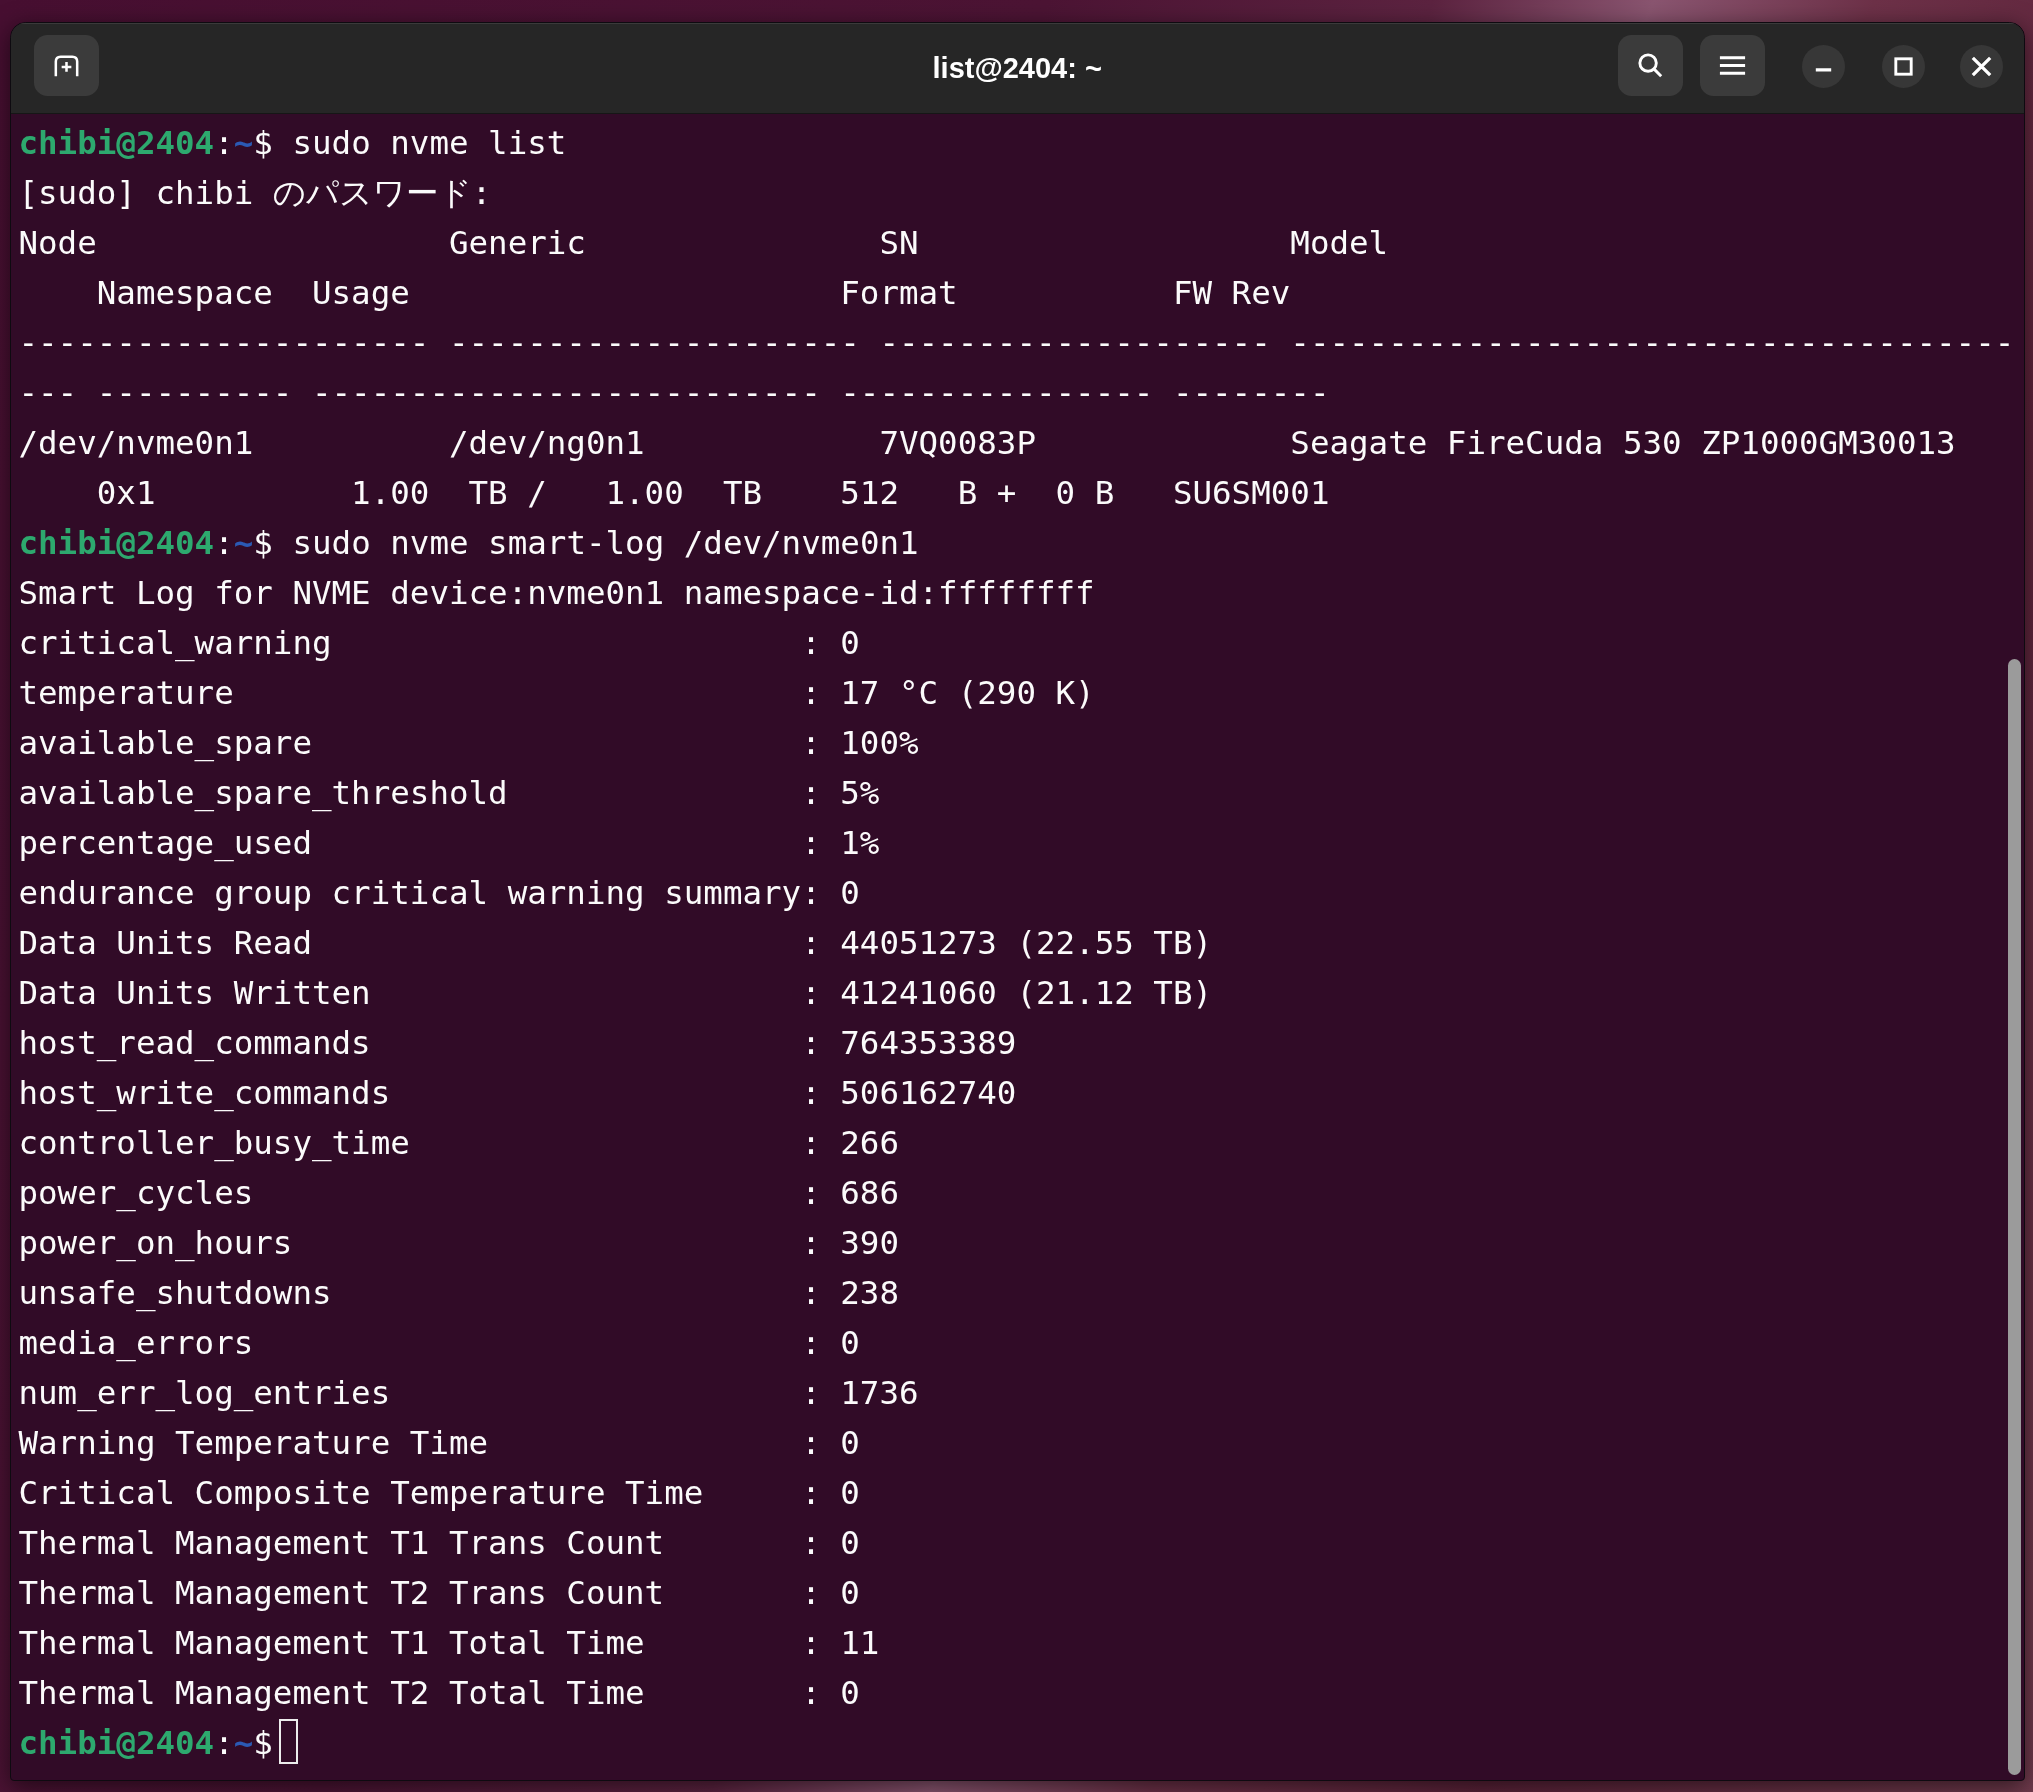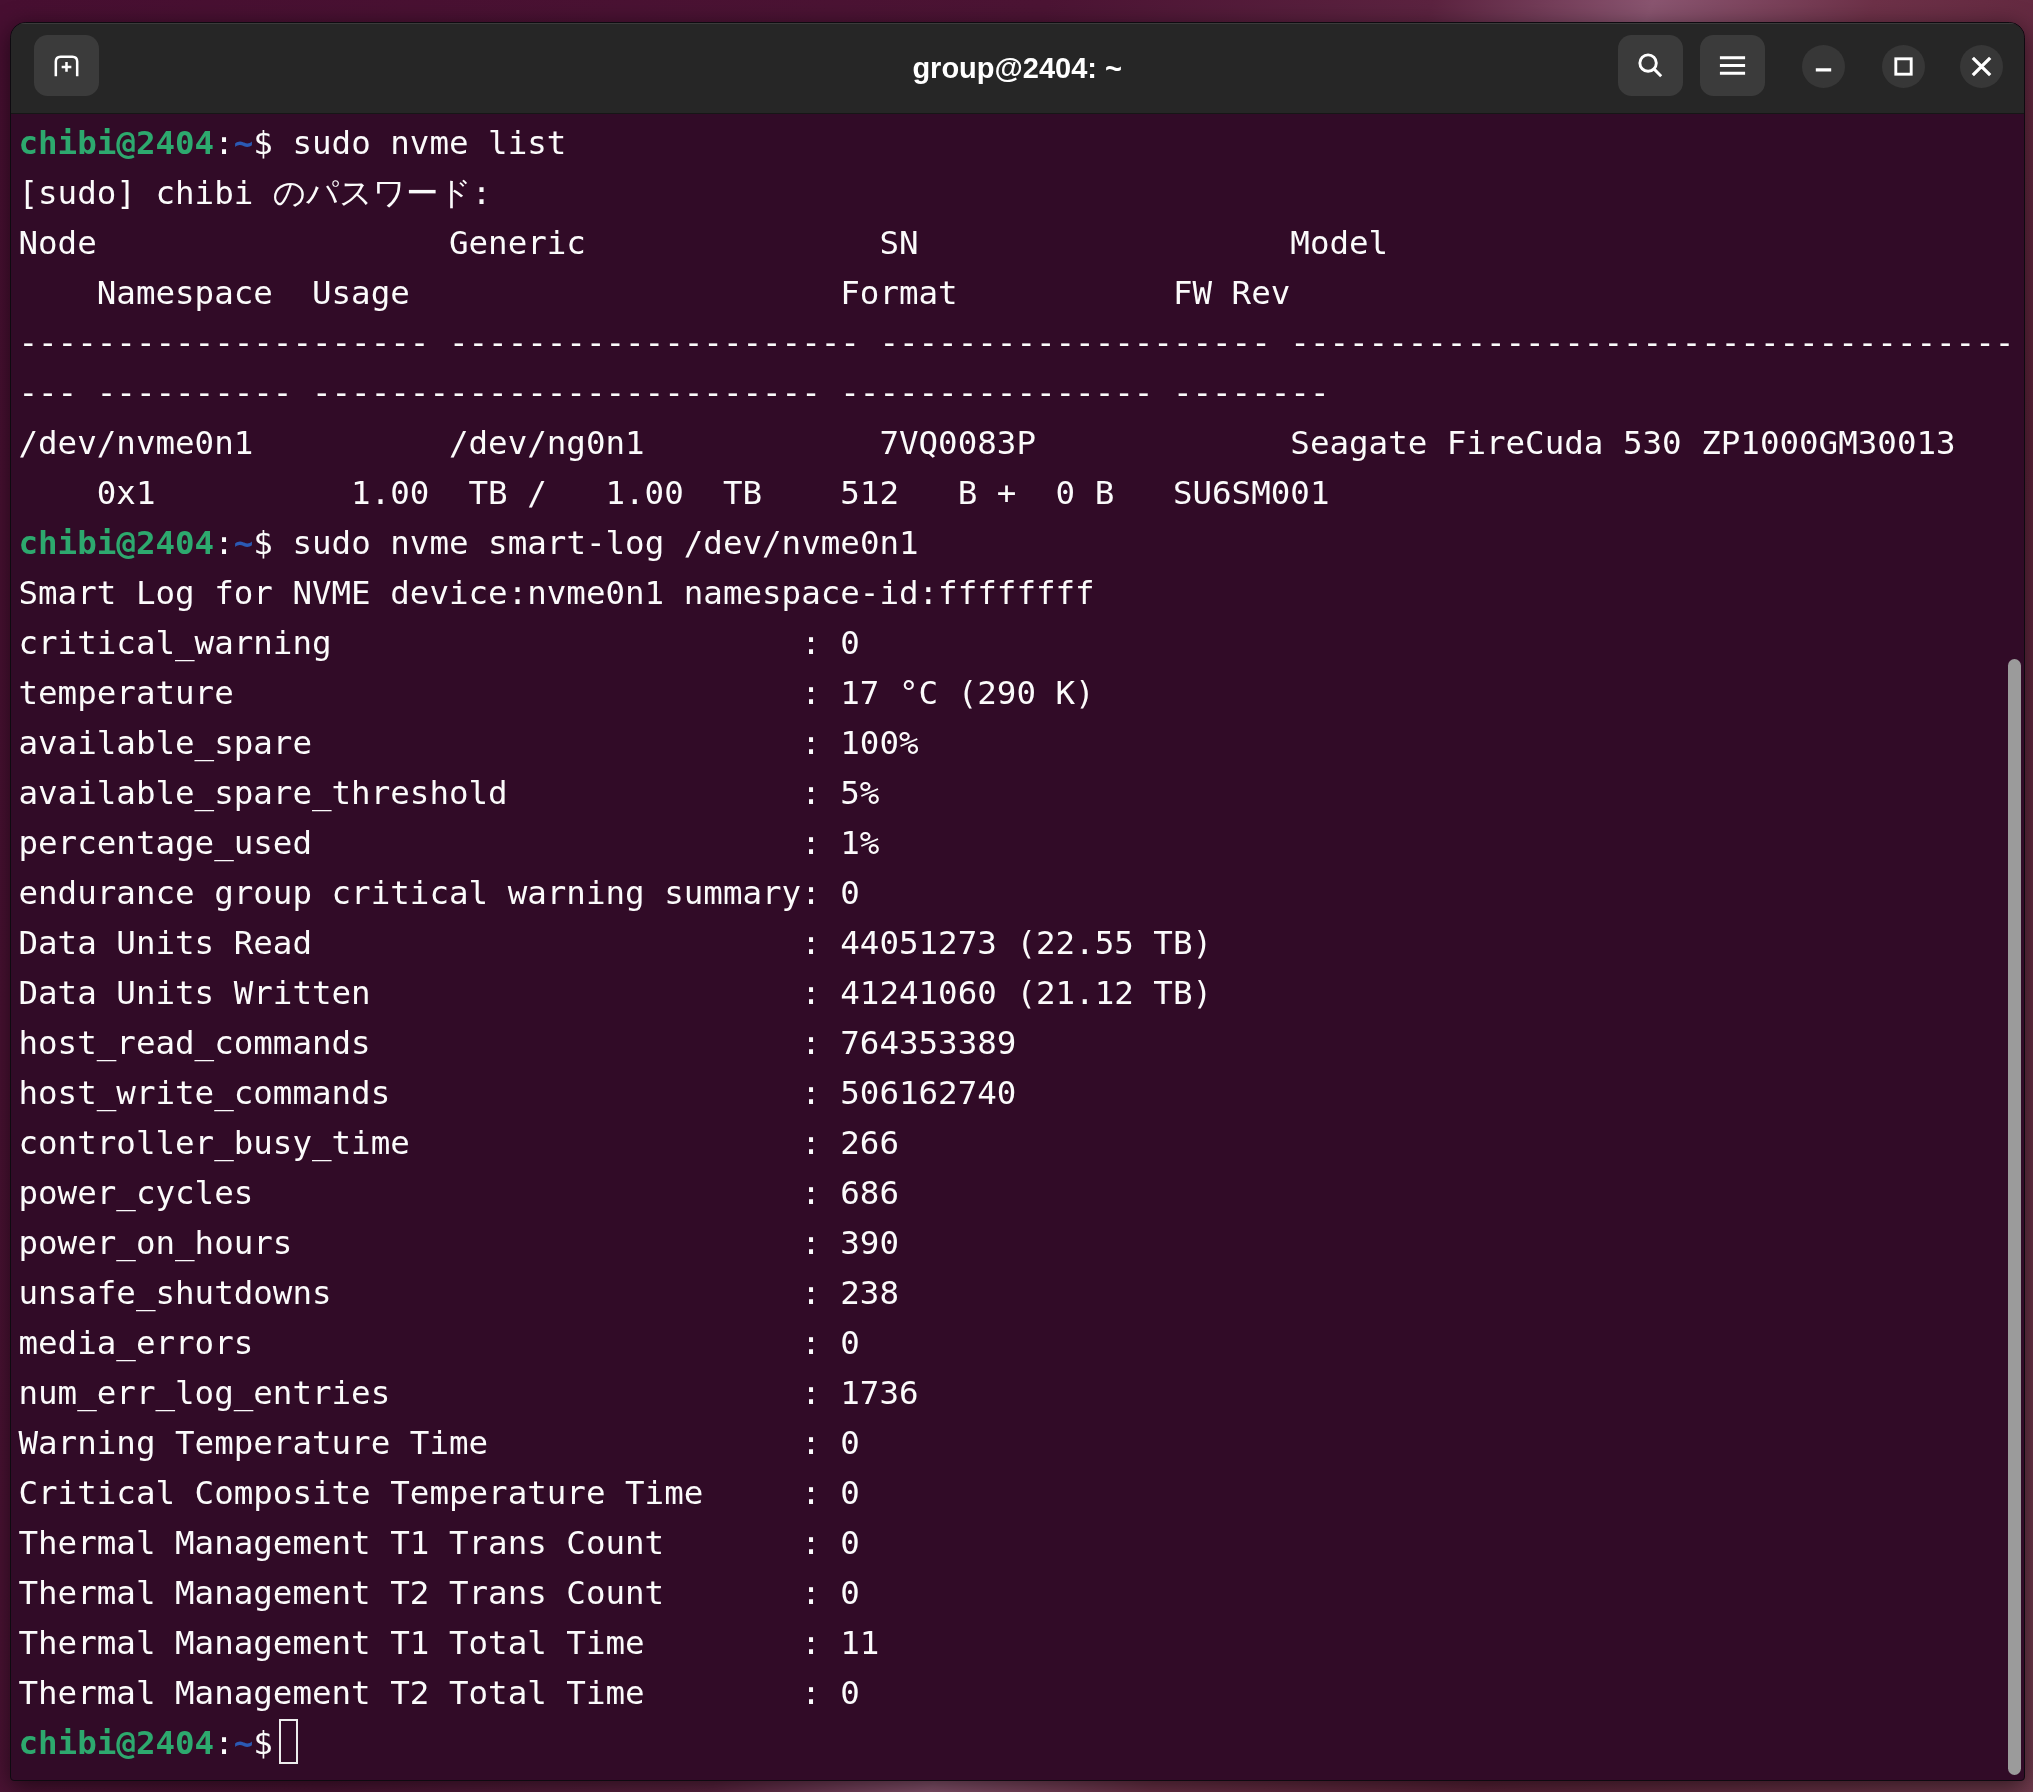"group@2404: ~" div.title { text: group@2404 -> list@2404 }
